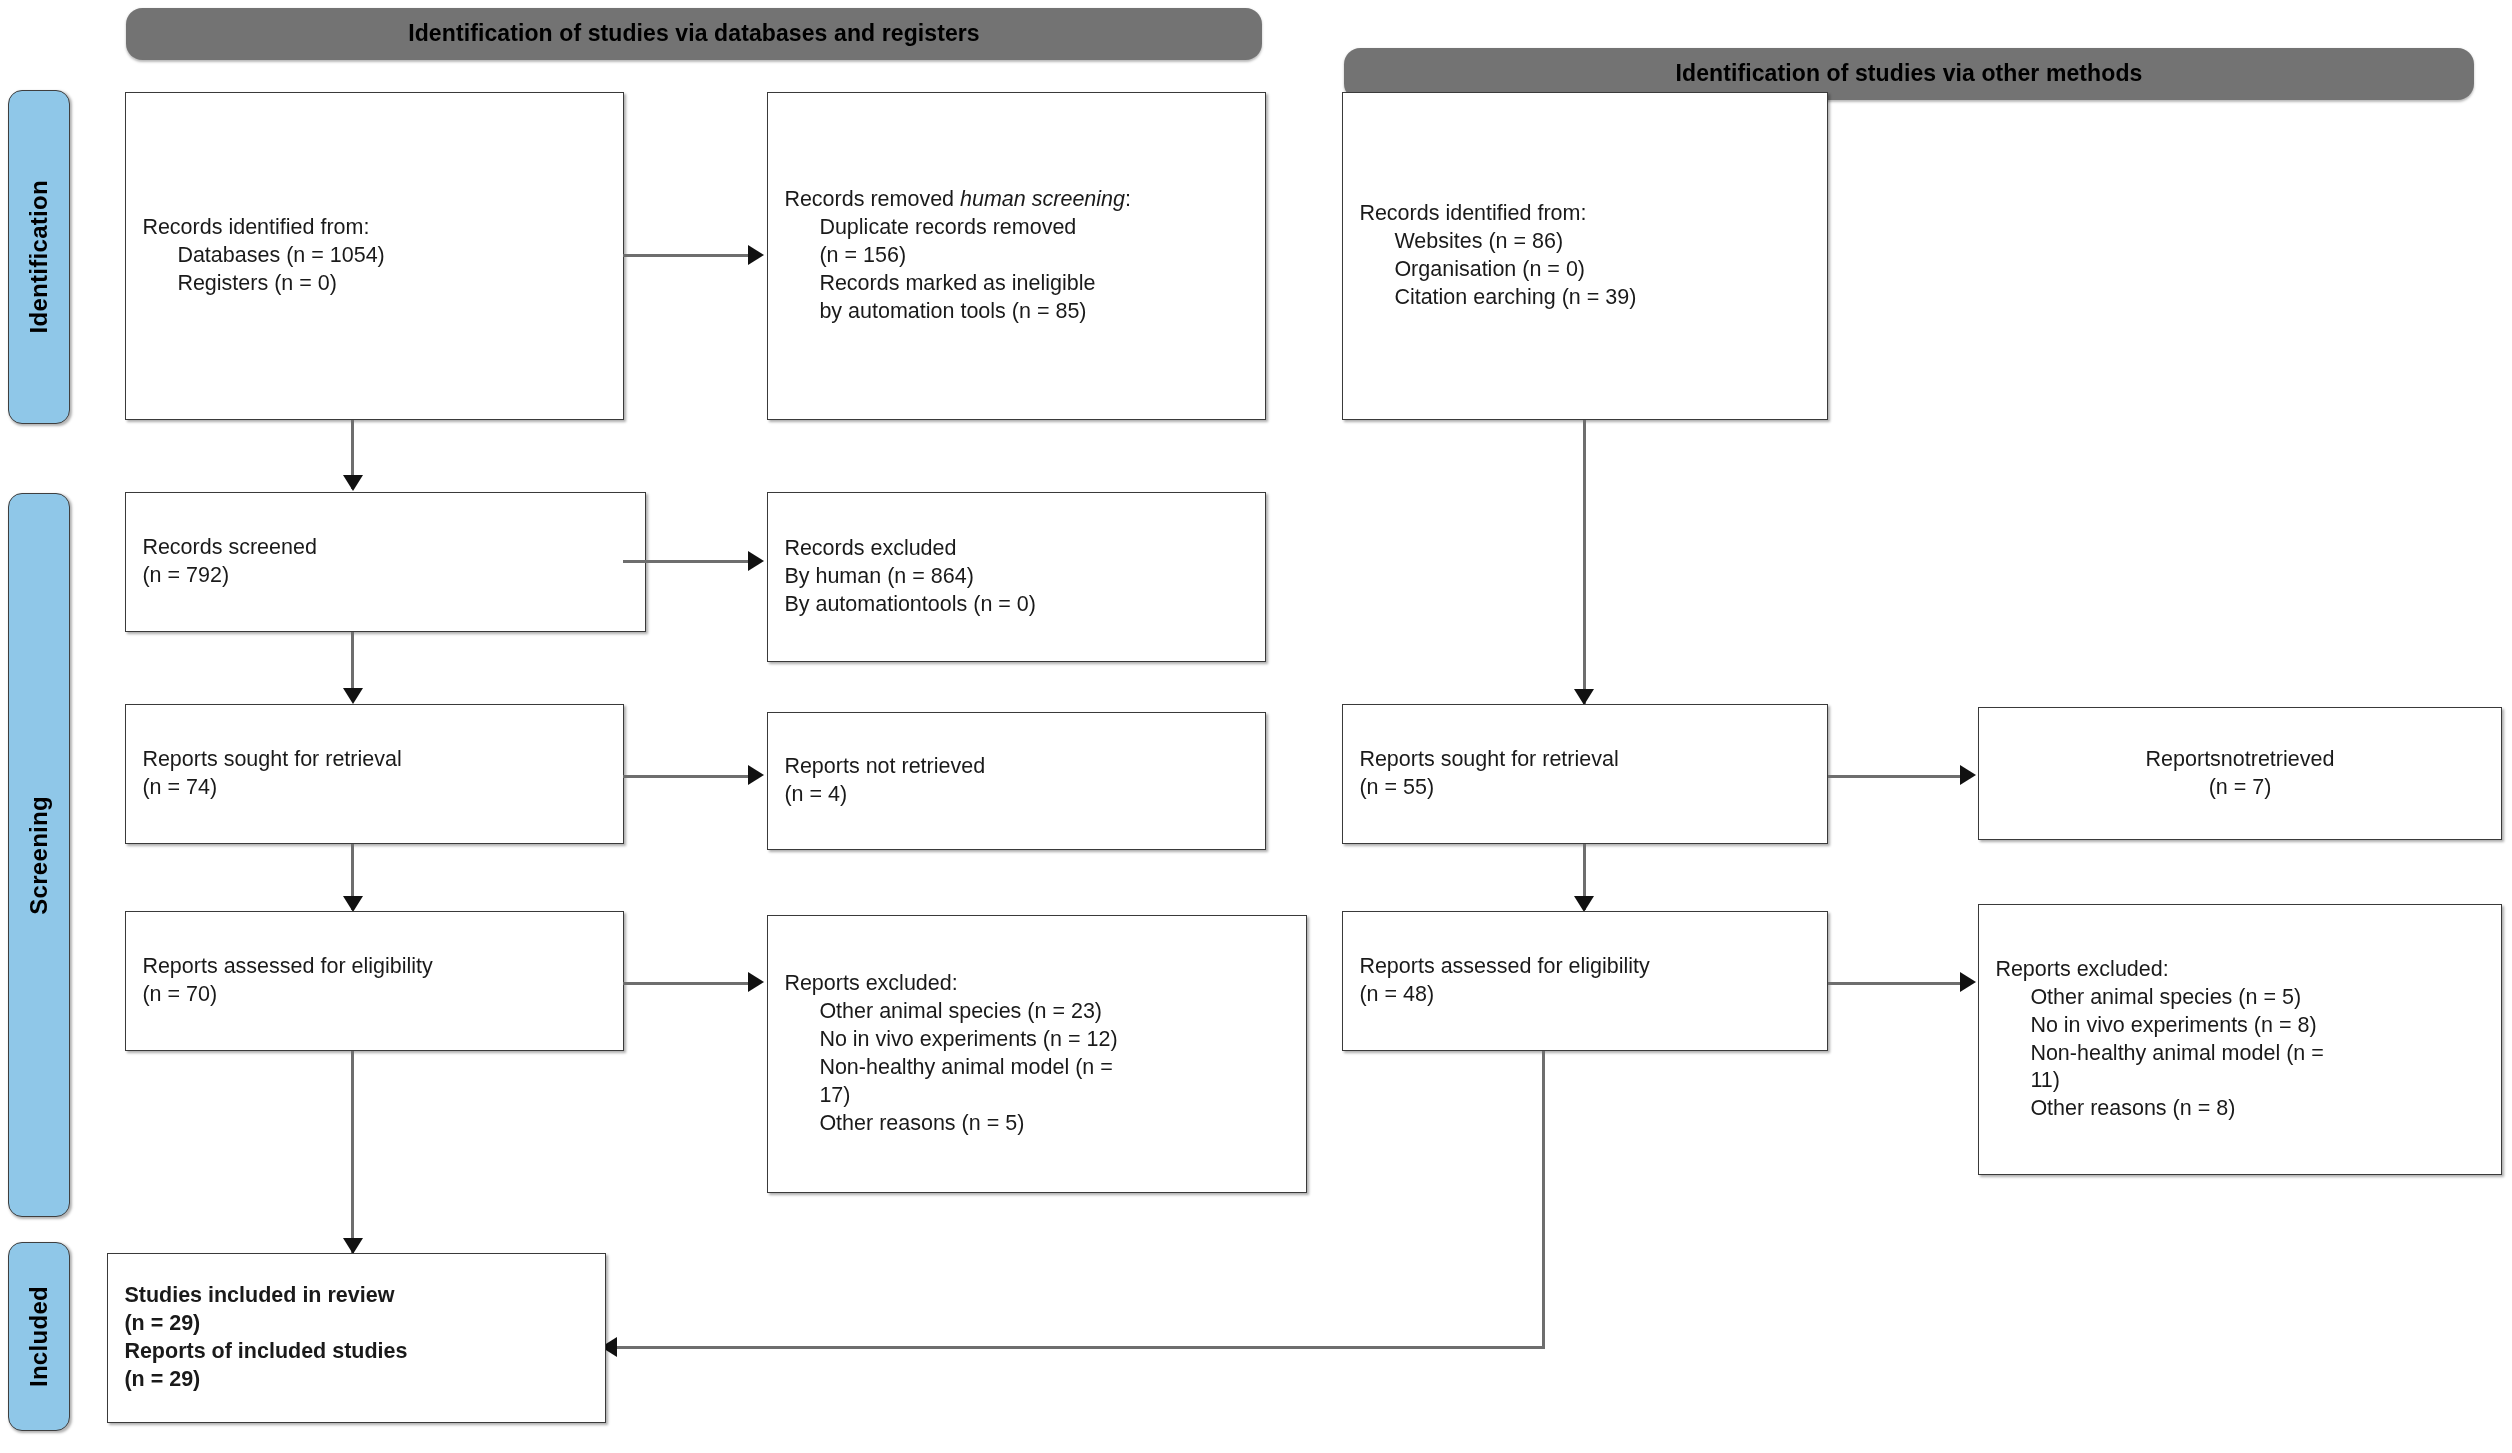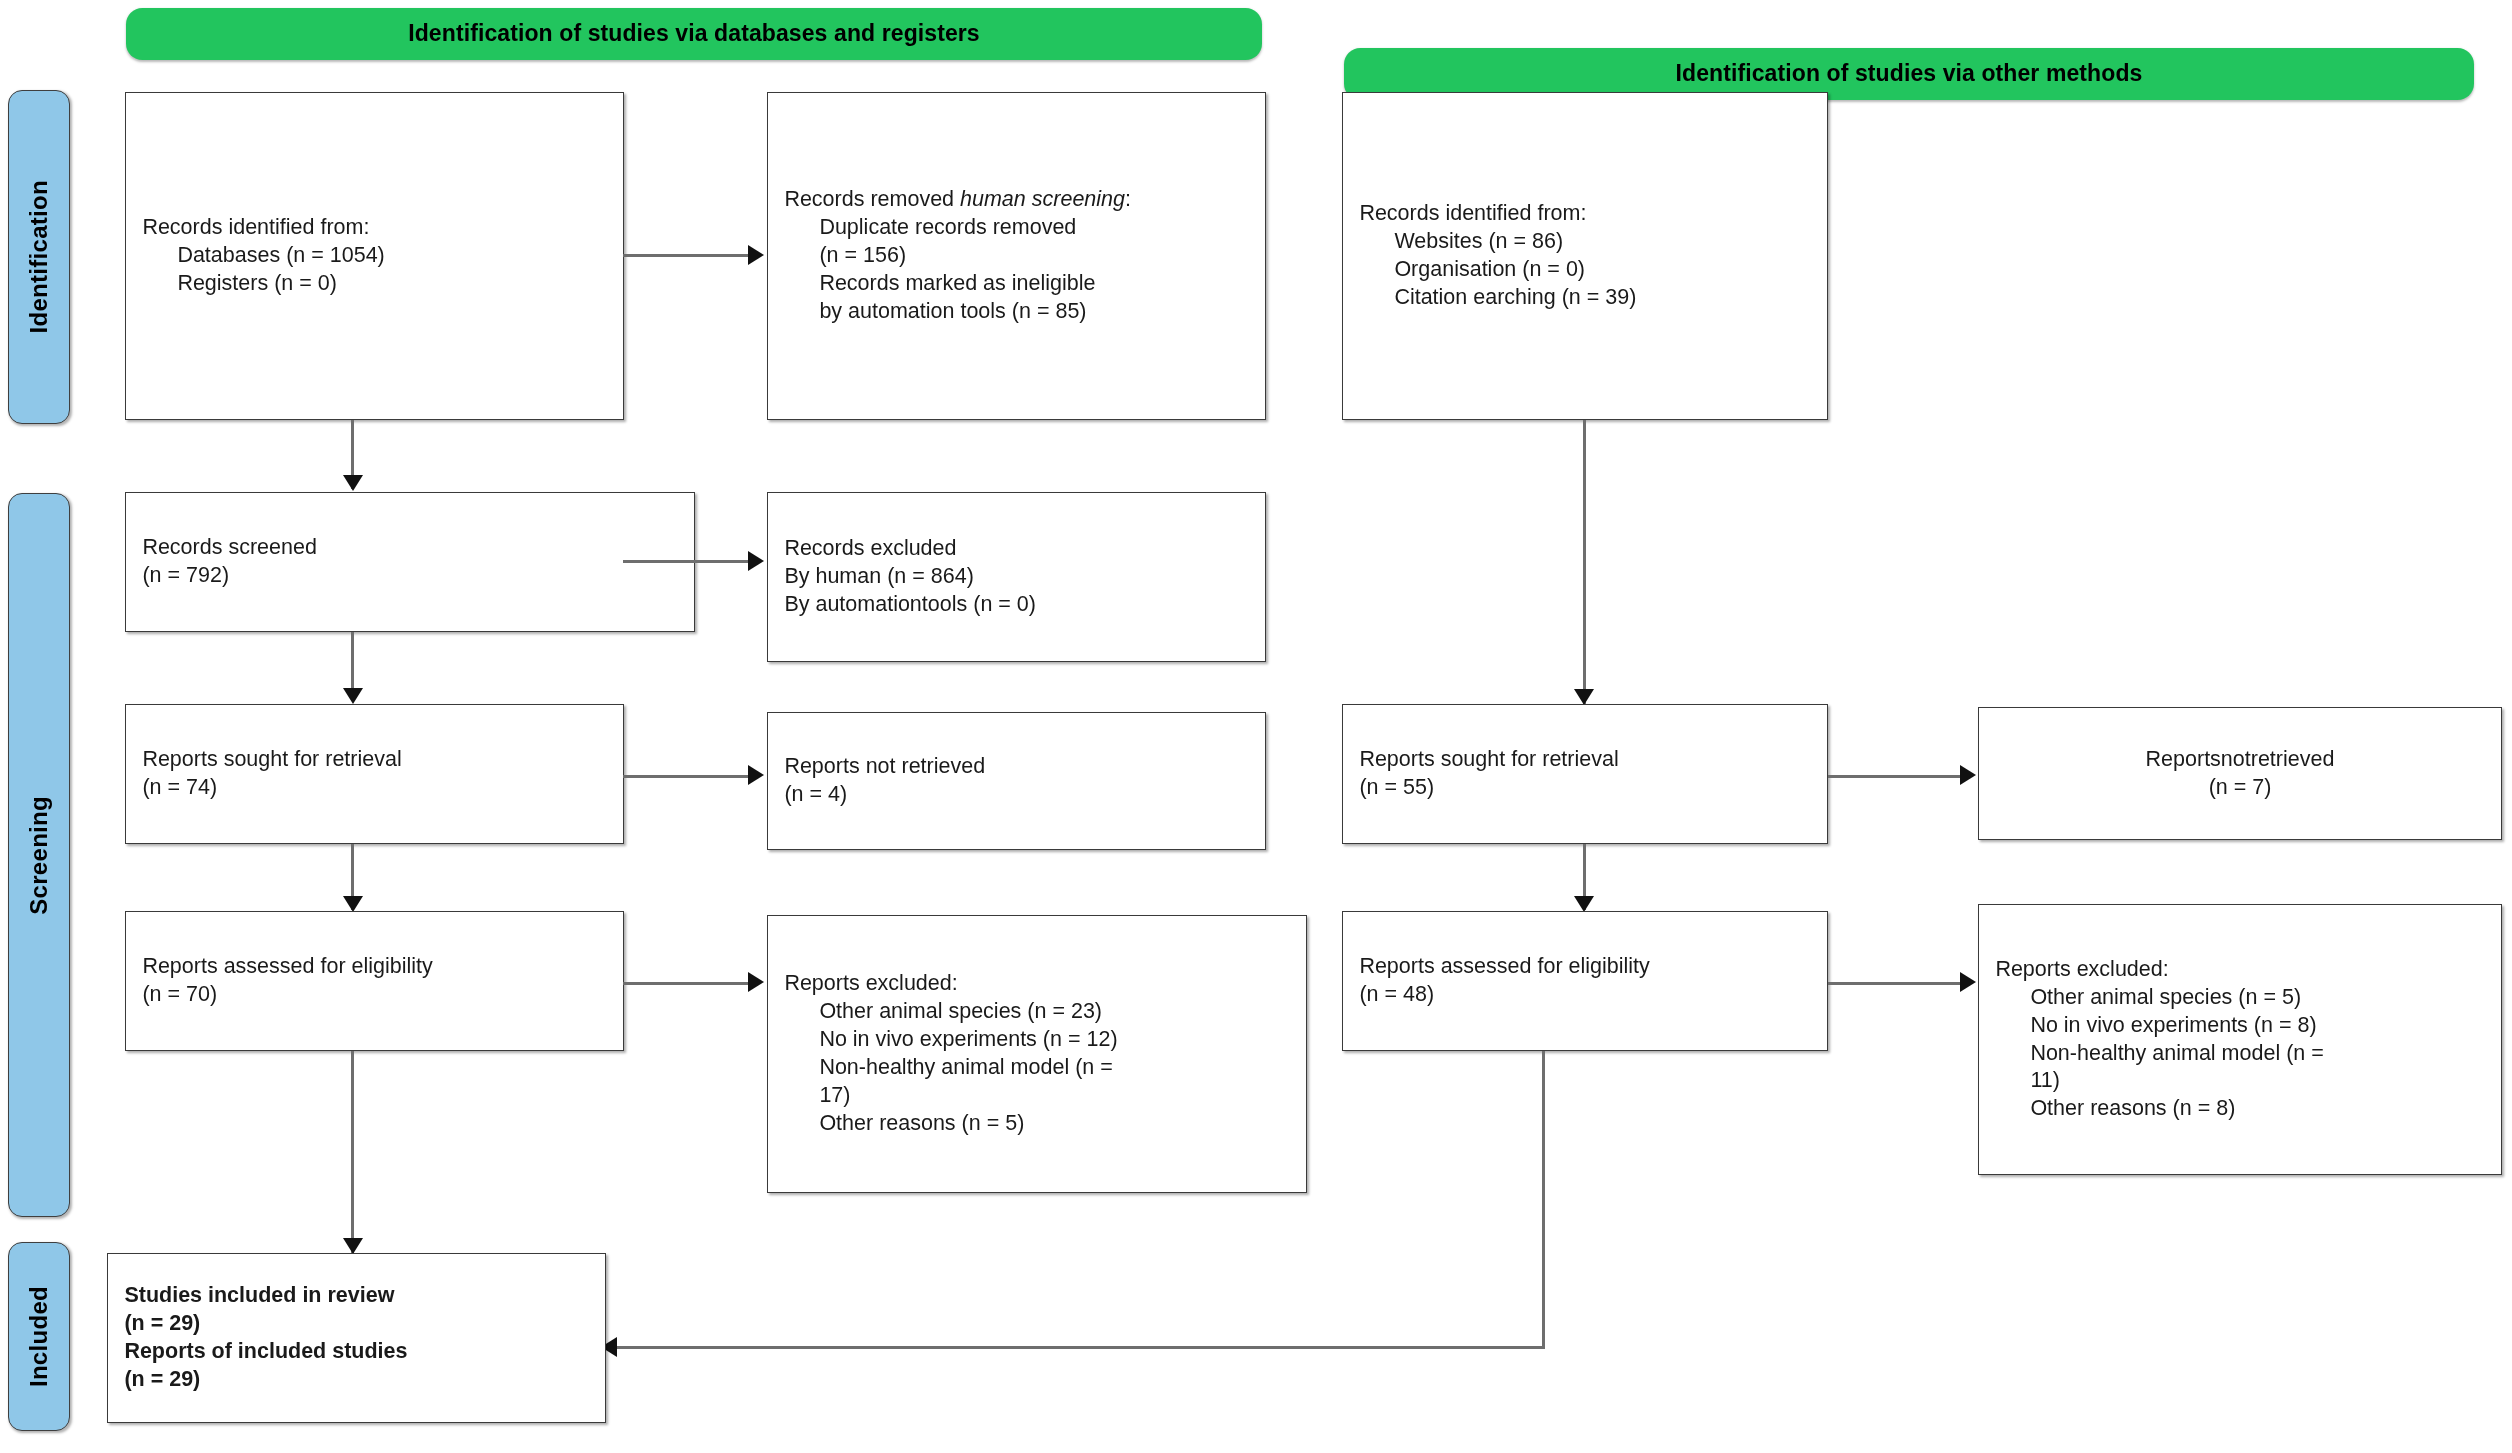"Identification of studies via databases" .banner { background: #22c55e -> #737373 }
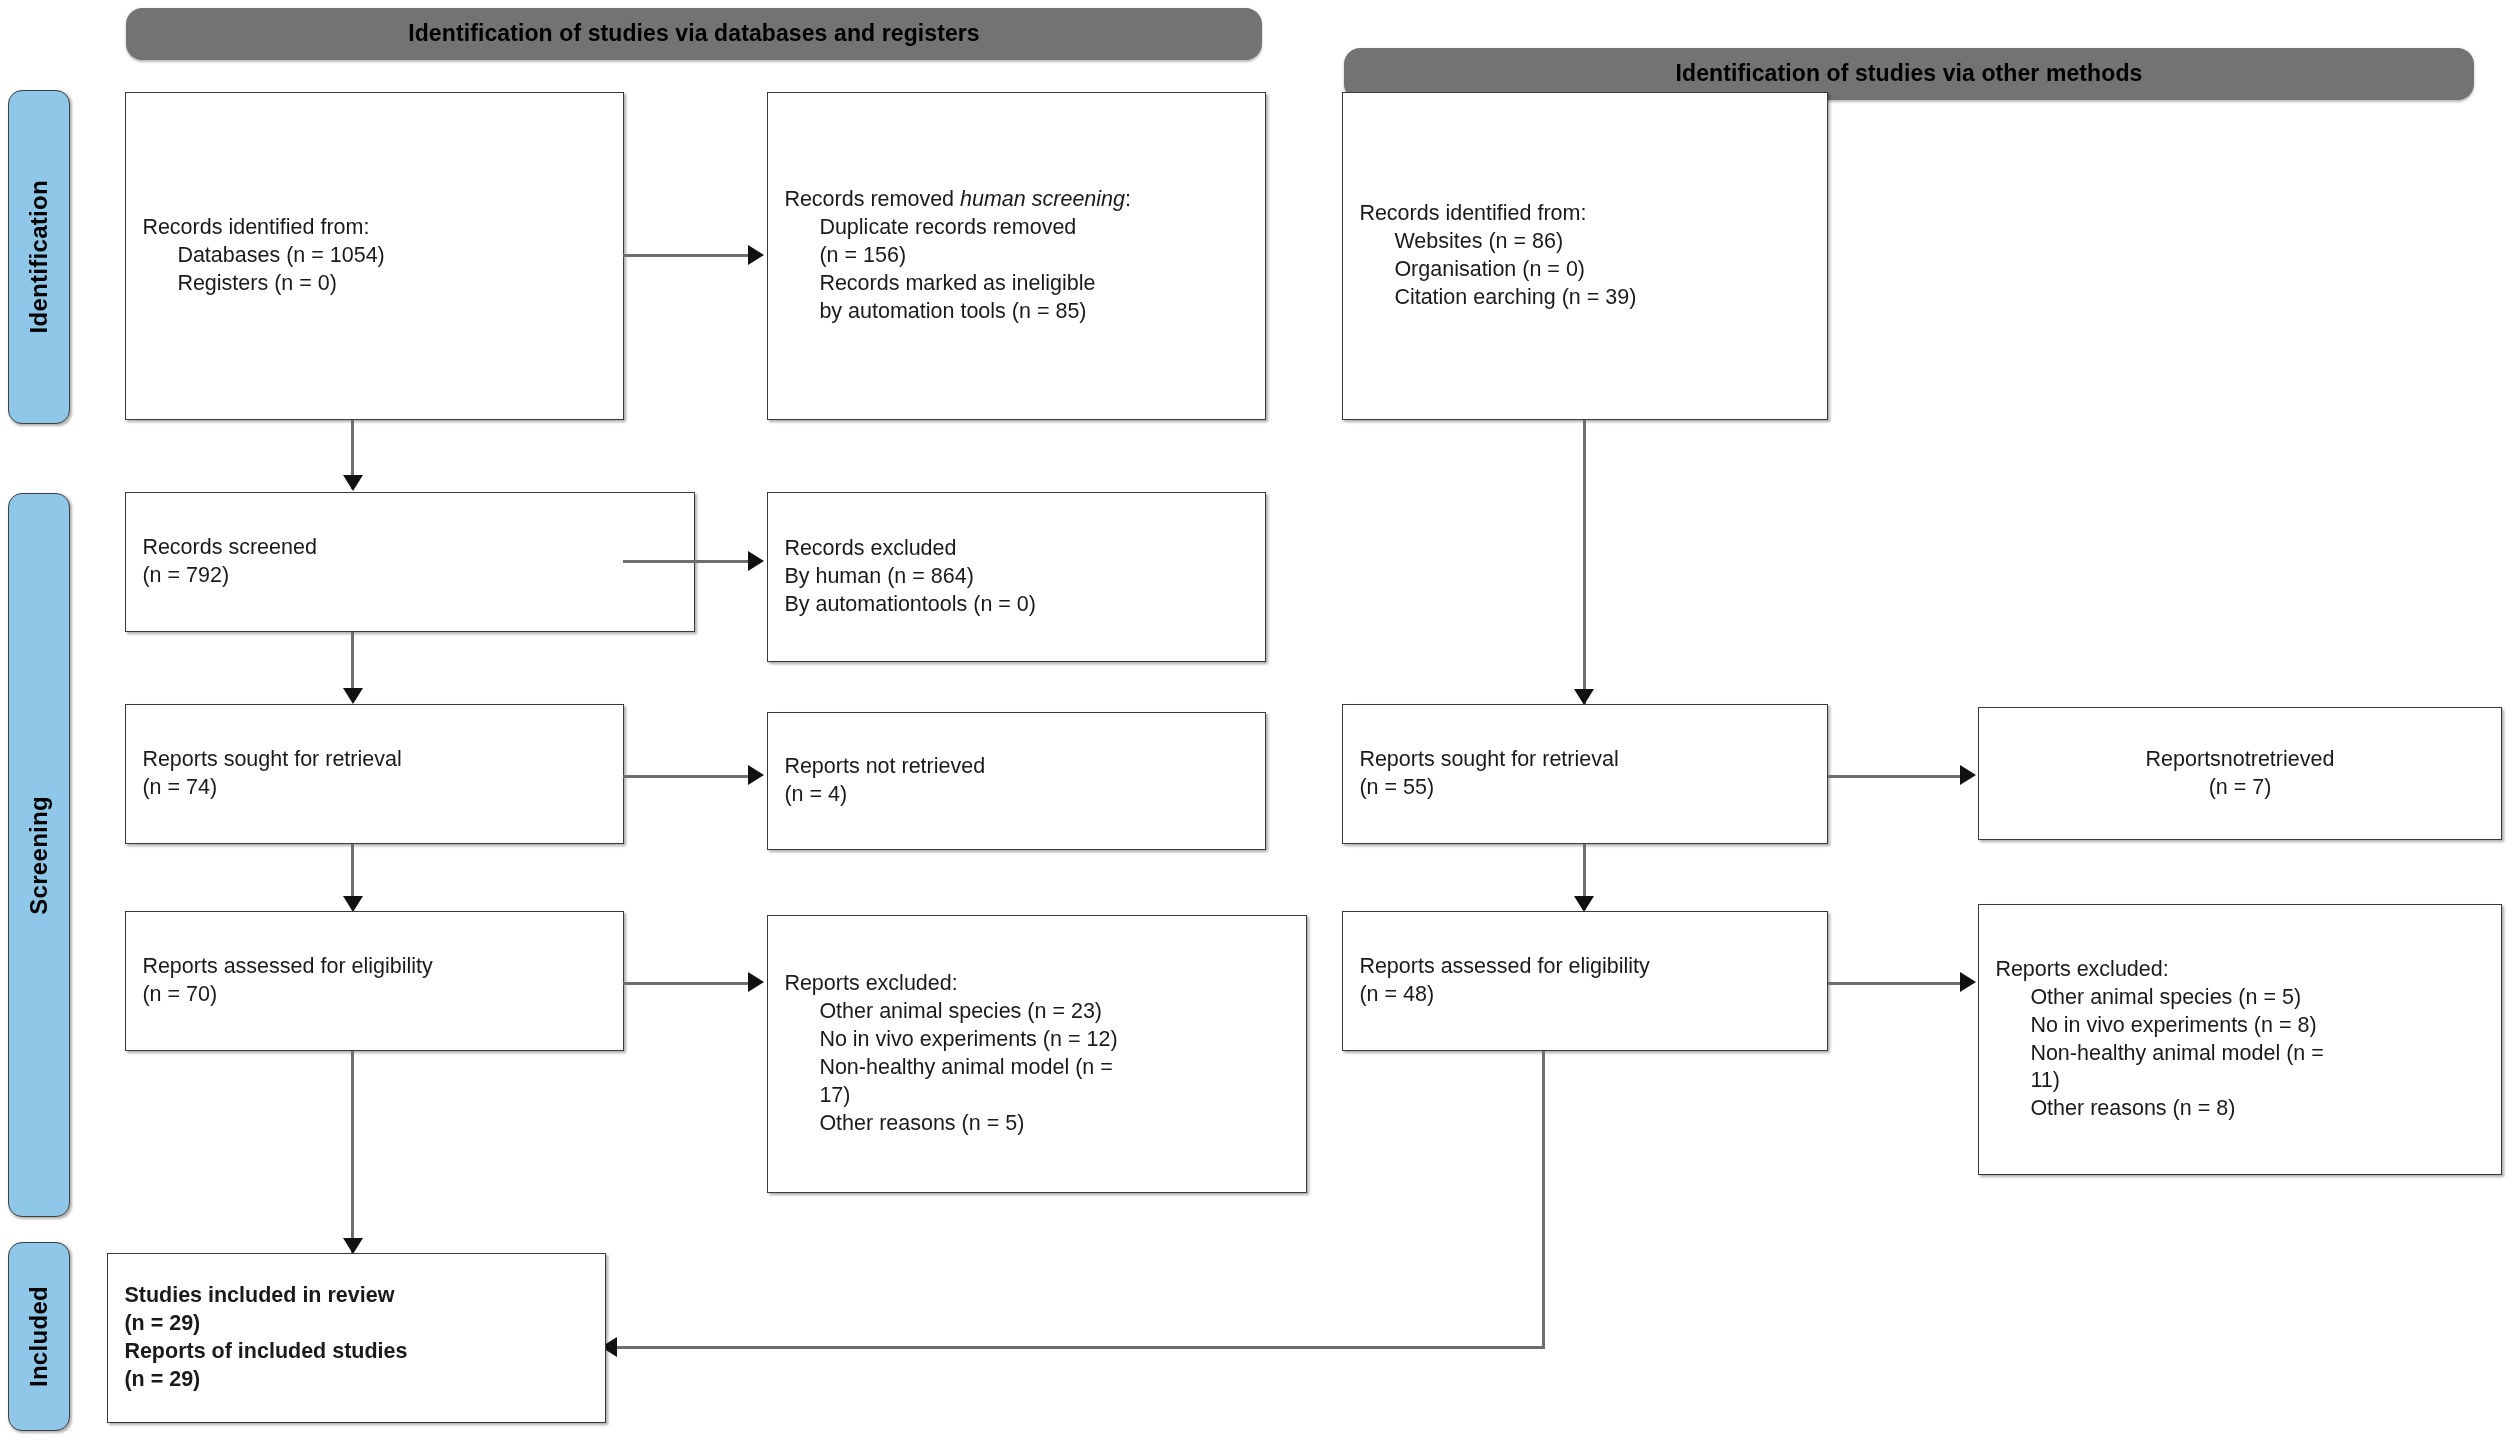"Records screened" div.node { width: 570px -> 521px }
